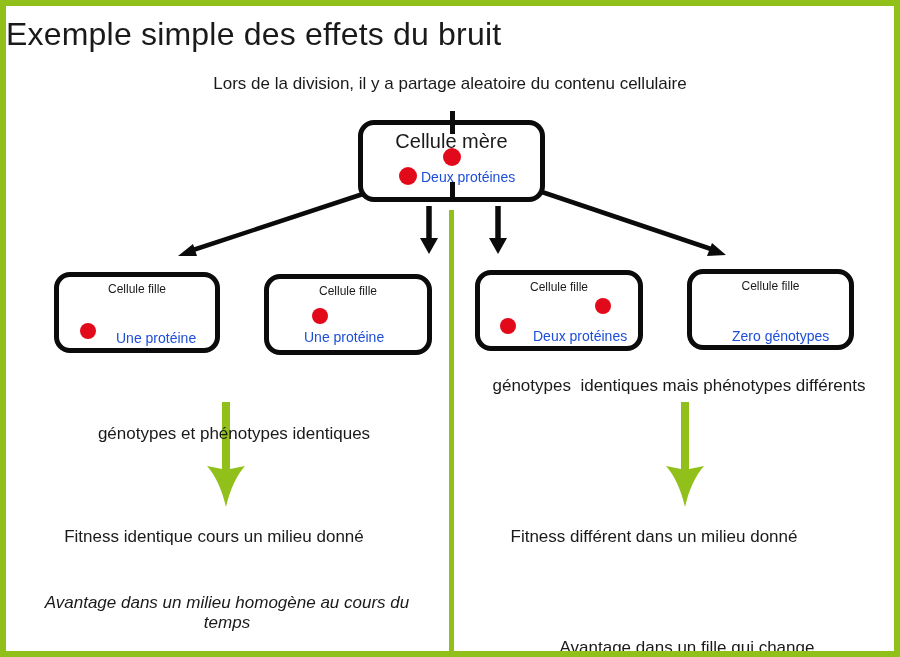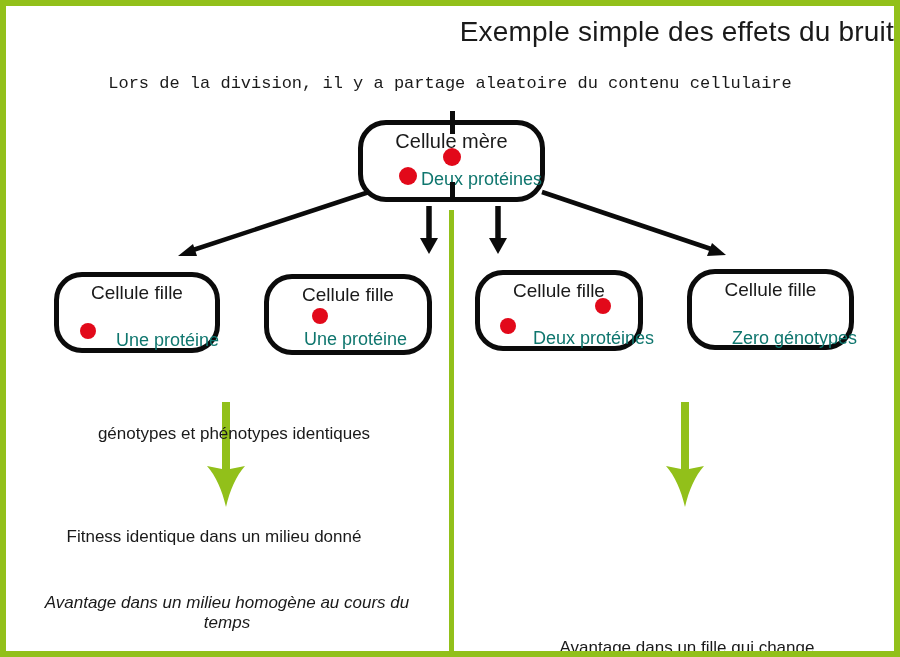"Exemple simple des effets du" .title { font-size: 28px -> 32px; text-align: right -> left }
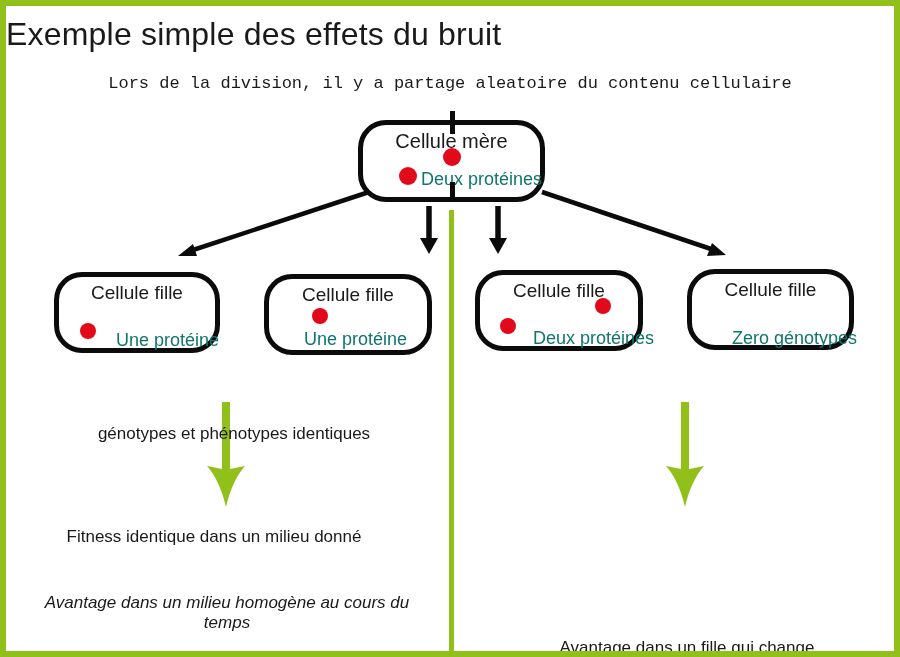"Lors de la division, il" .subtitle { font-family: Liberation Mono, monospace -> none }
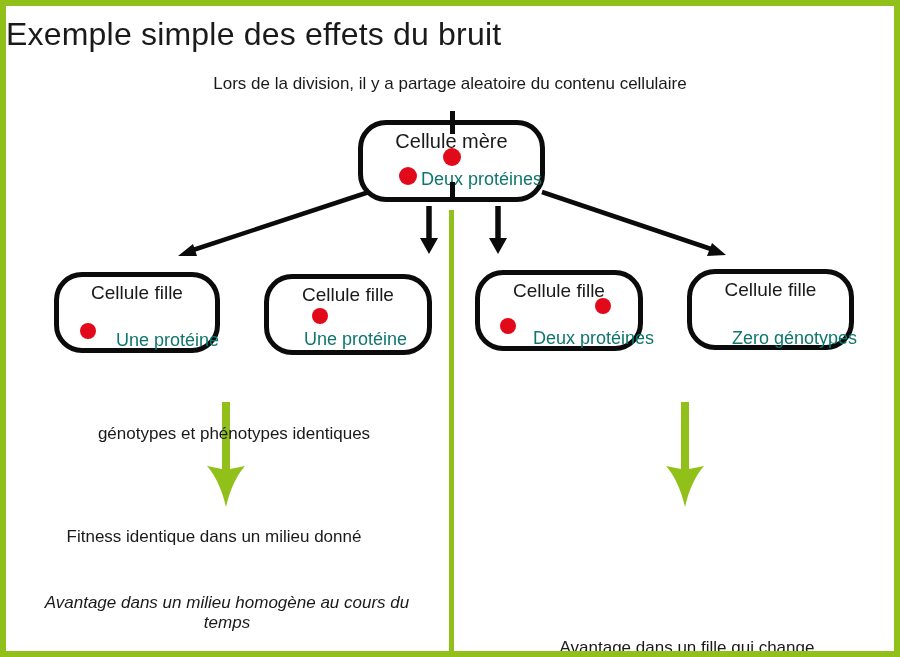"Cellule mère" .cellbox { border-radius: 28px -> 16px }
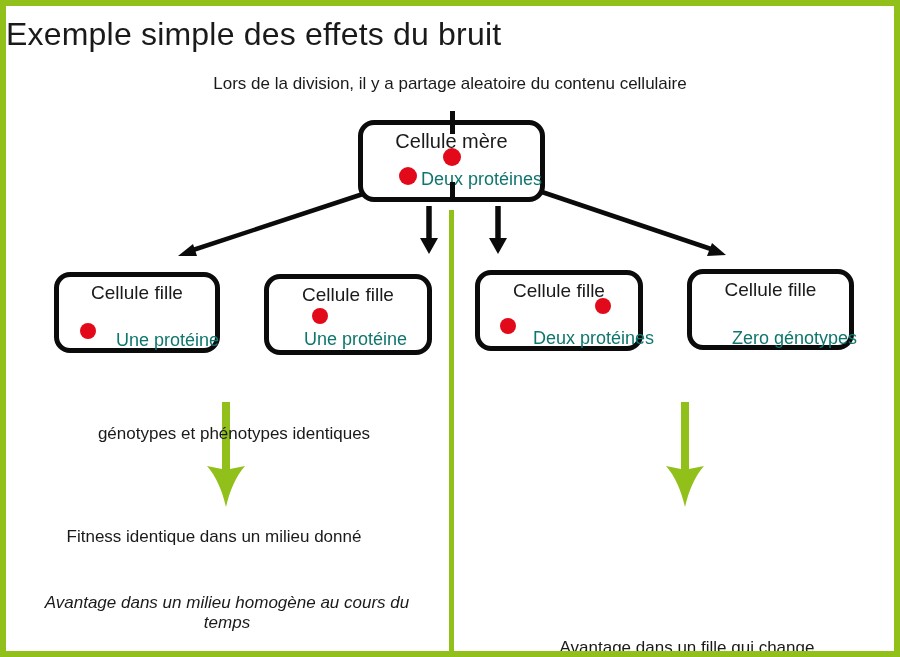"Deux protéines" .protein-label { color: #0f766e -> #1d4ed8; font-size: 18px -> 14px }
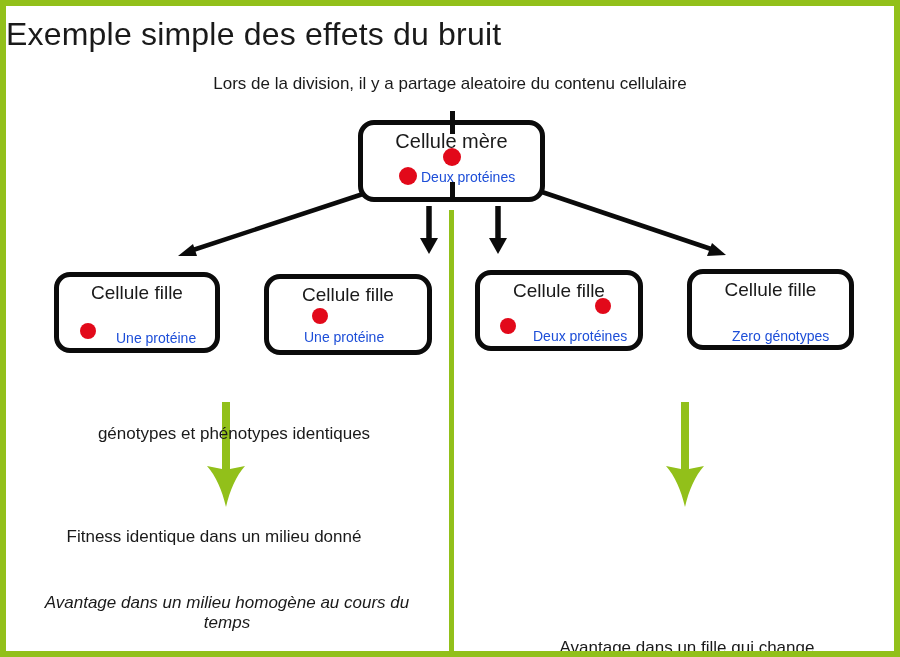"Cellule fille" .cell-label { font-size: 19px -> 12px }
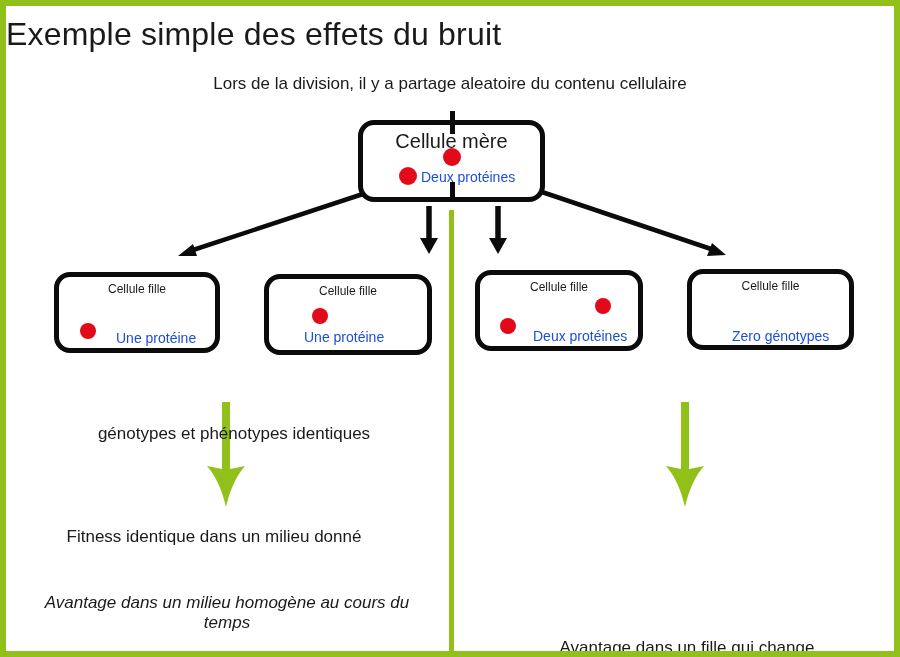"génotypes identiques mais phénotypes" div.caption { html: none -> <div>génotypes identiques mais phénotypes différents</div> }
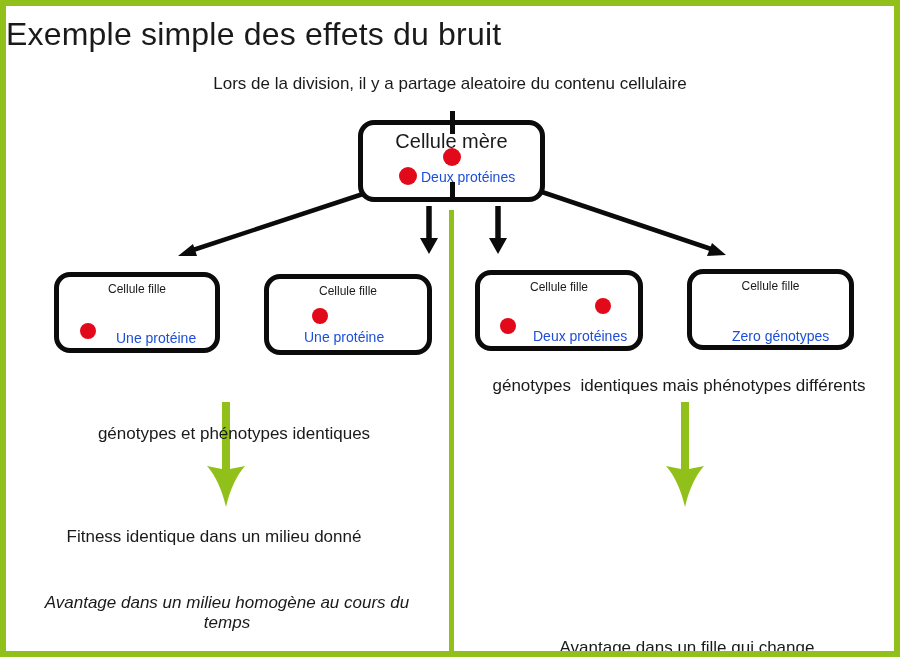"Fitness identique dans un milieu" div.caption { text: dans -> cours }
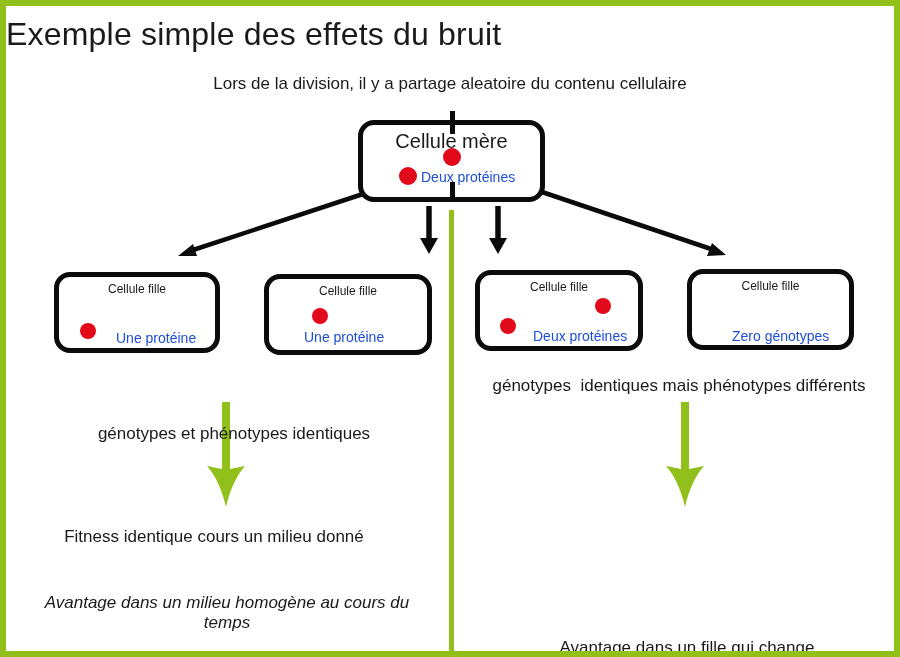"Fitness différent dans un milieu" div.caption { html: none -> <div>Fitness différent dans un milieu donné</div> }
